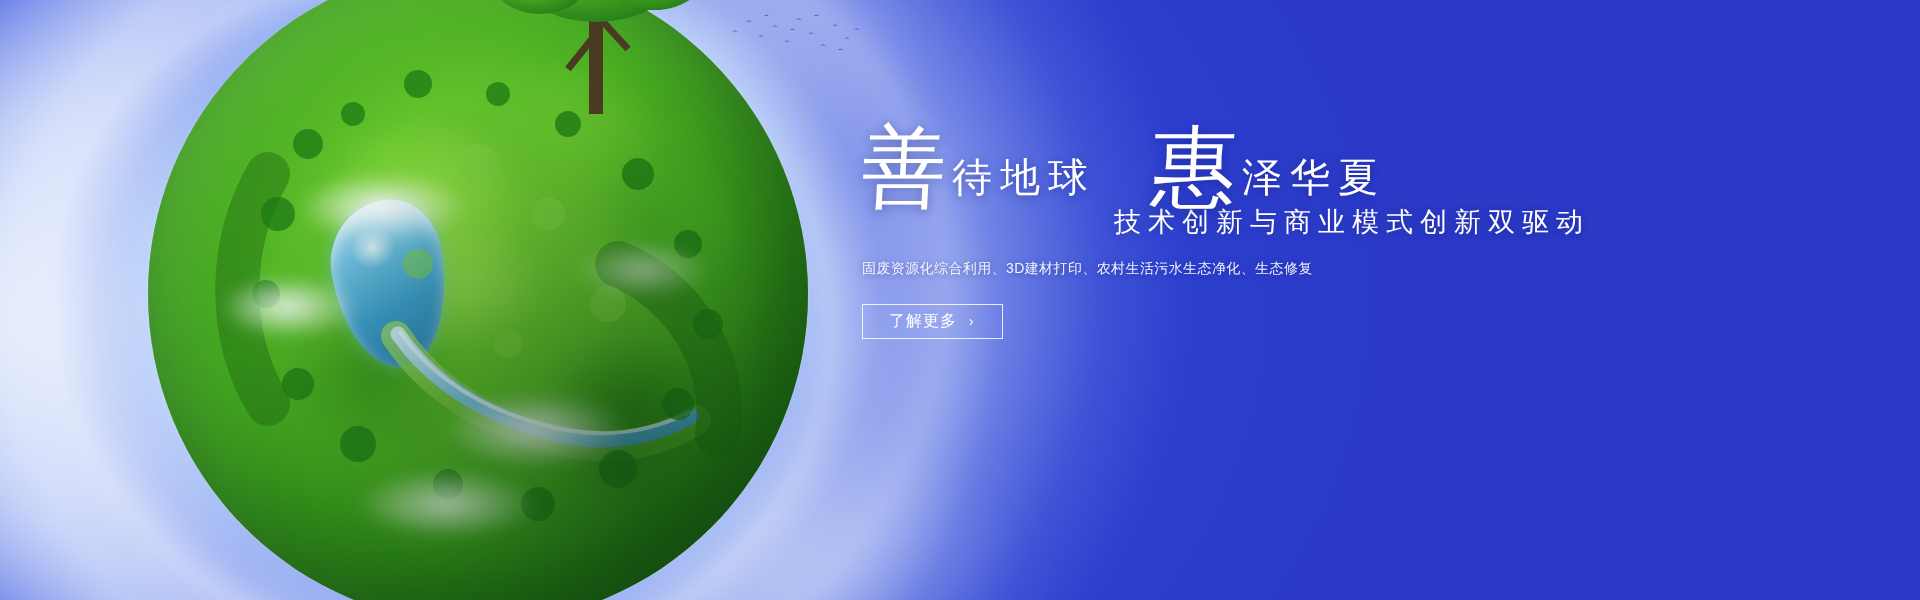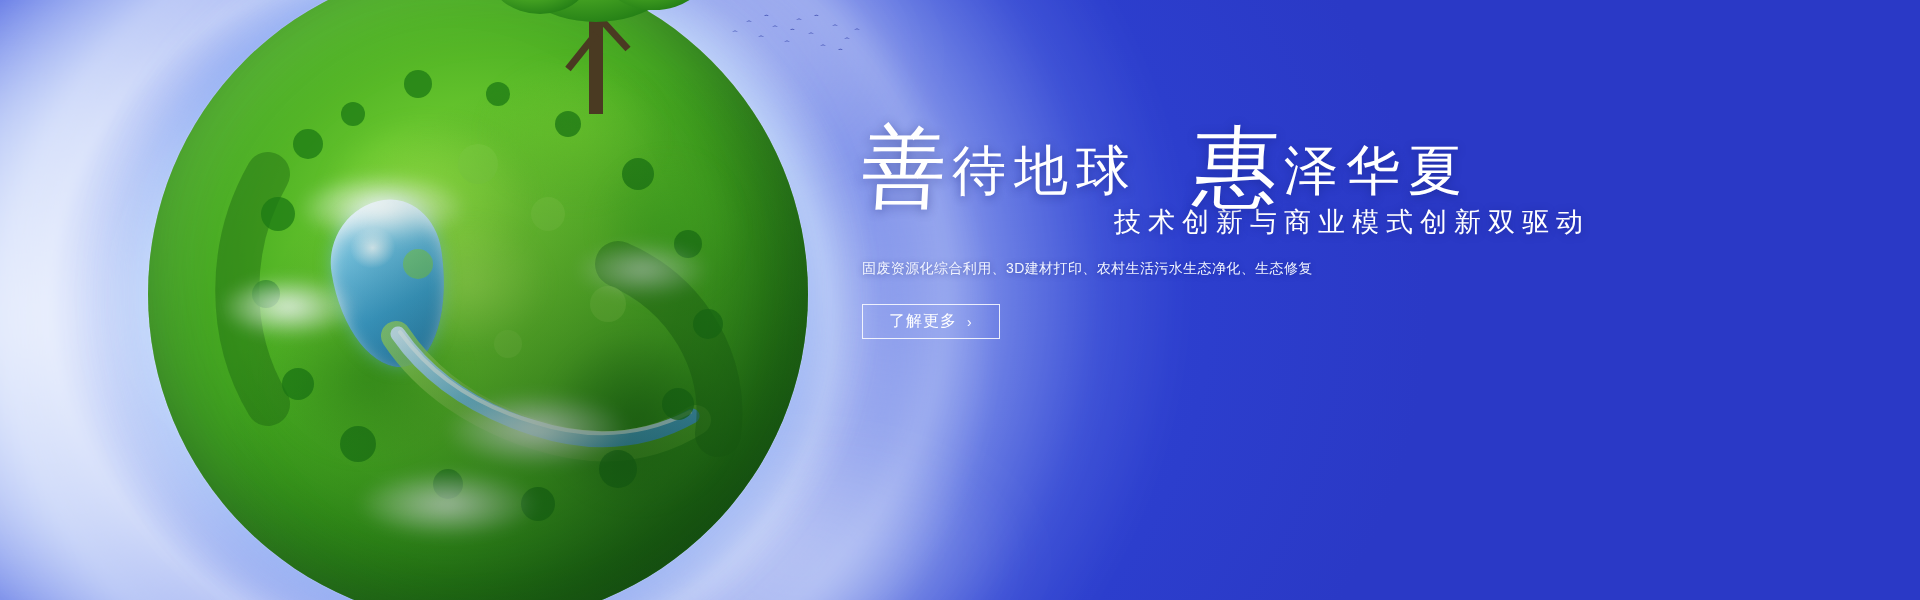"待地球" .hl-small { font-size: 54px -> 40px }
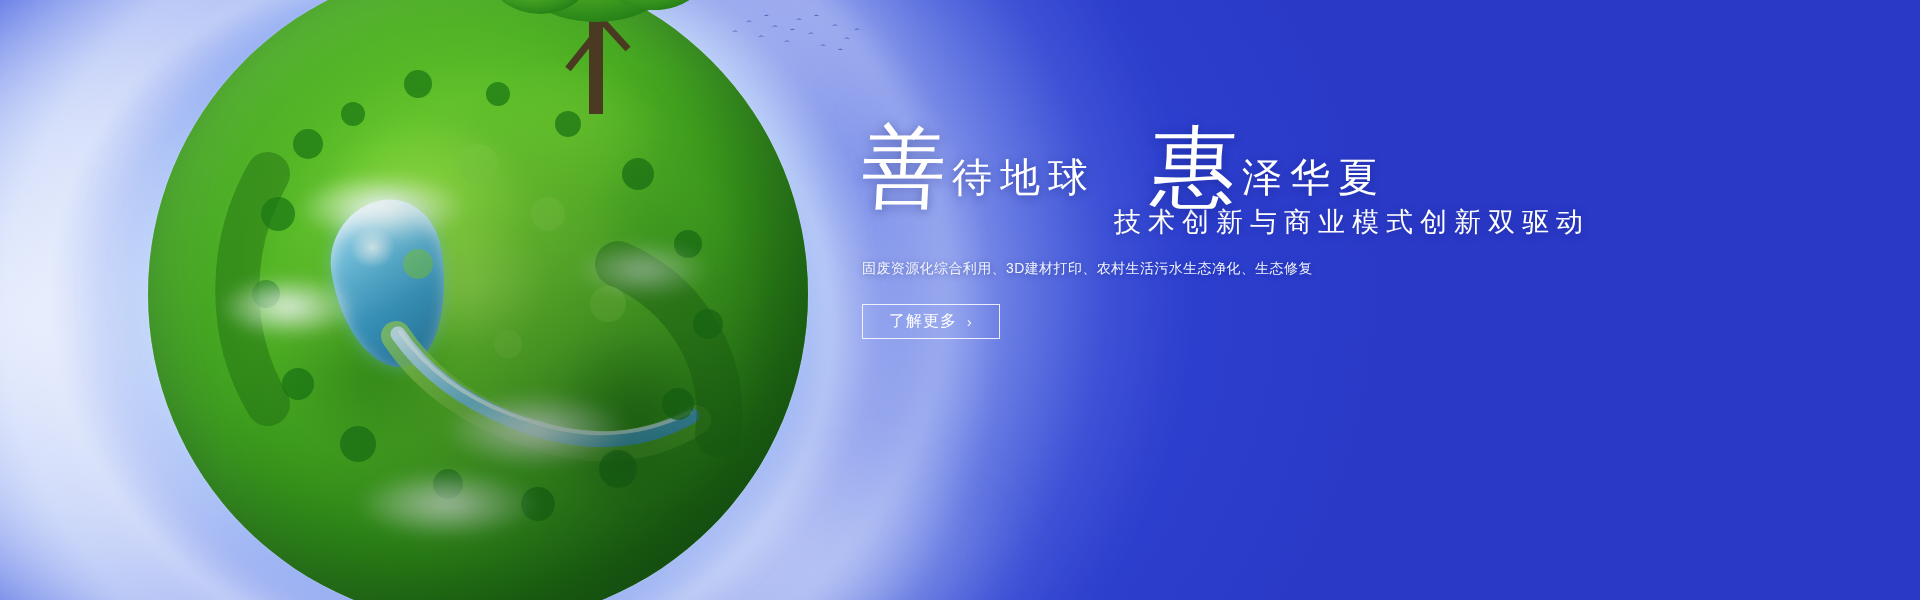"了解更多" .cta { font-family: Liberation Sans, sans-serif -> Liberation Mono, monospace }
